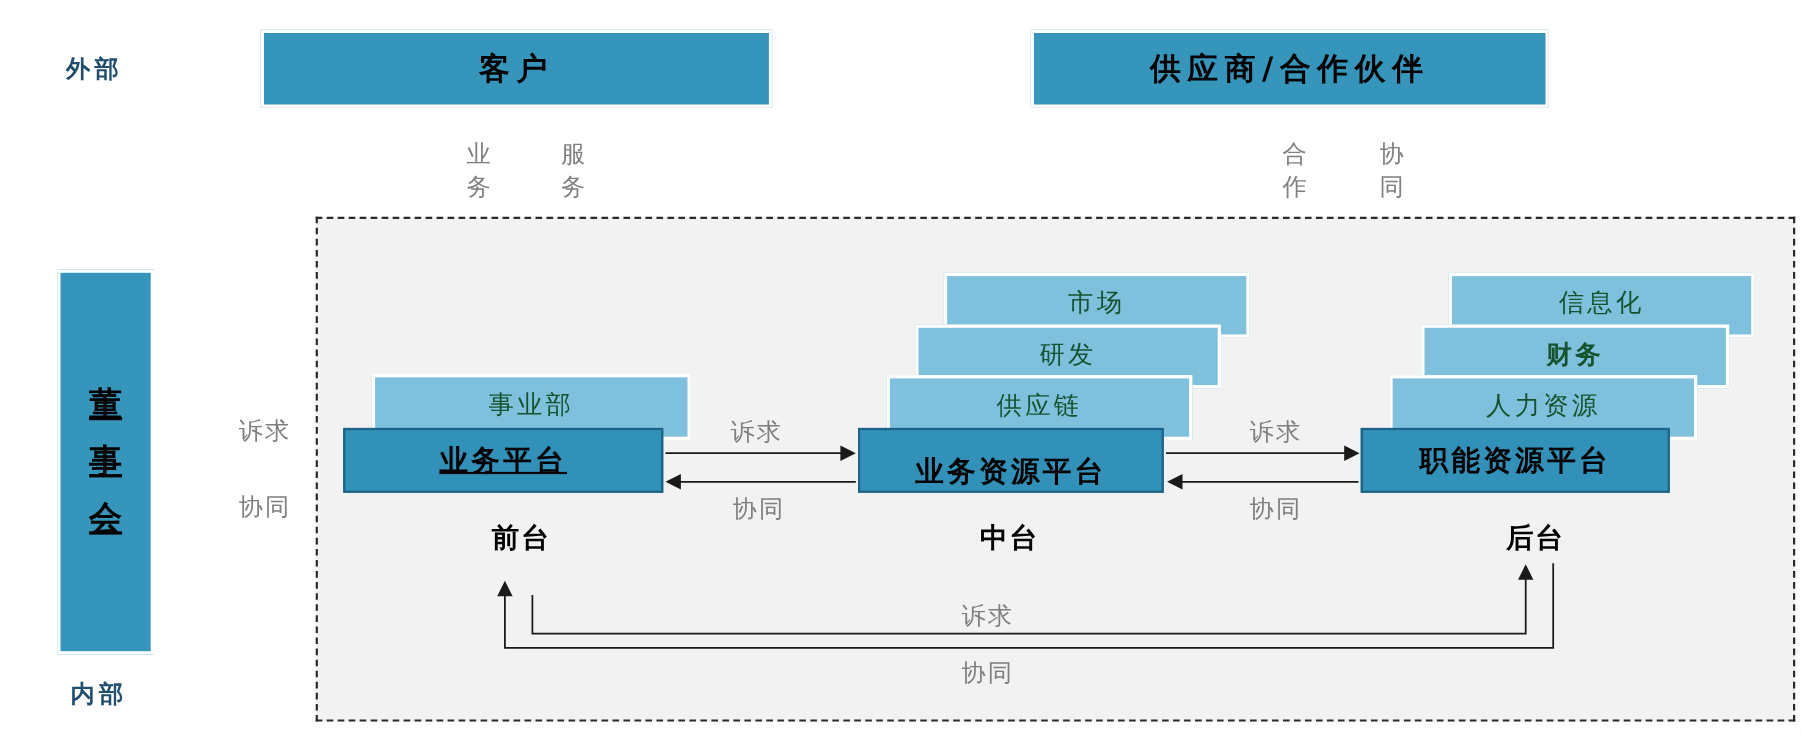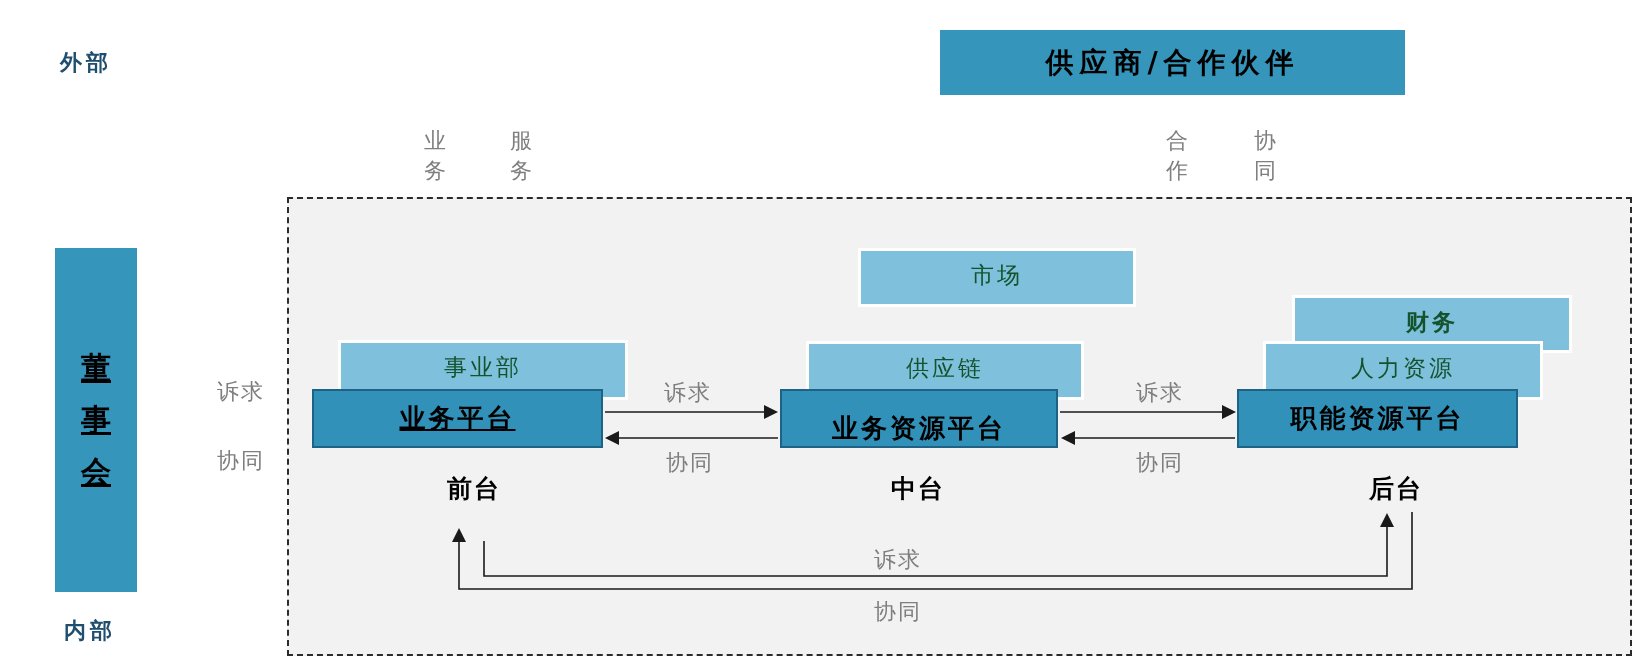"客户" div.abs { html: none -> <div> <span>客户</span> </div> }
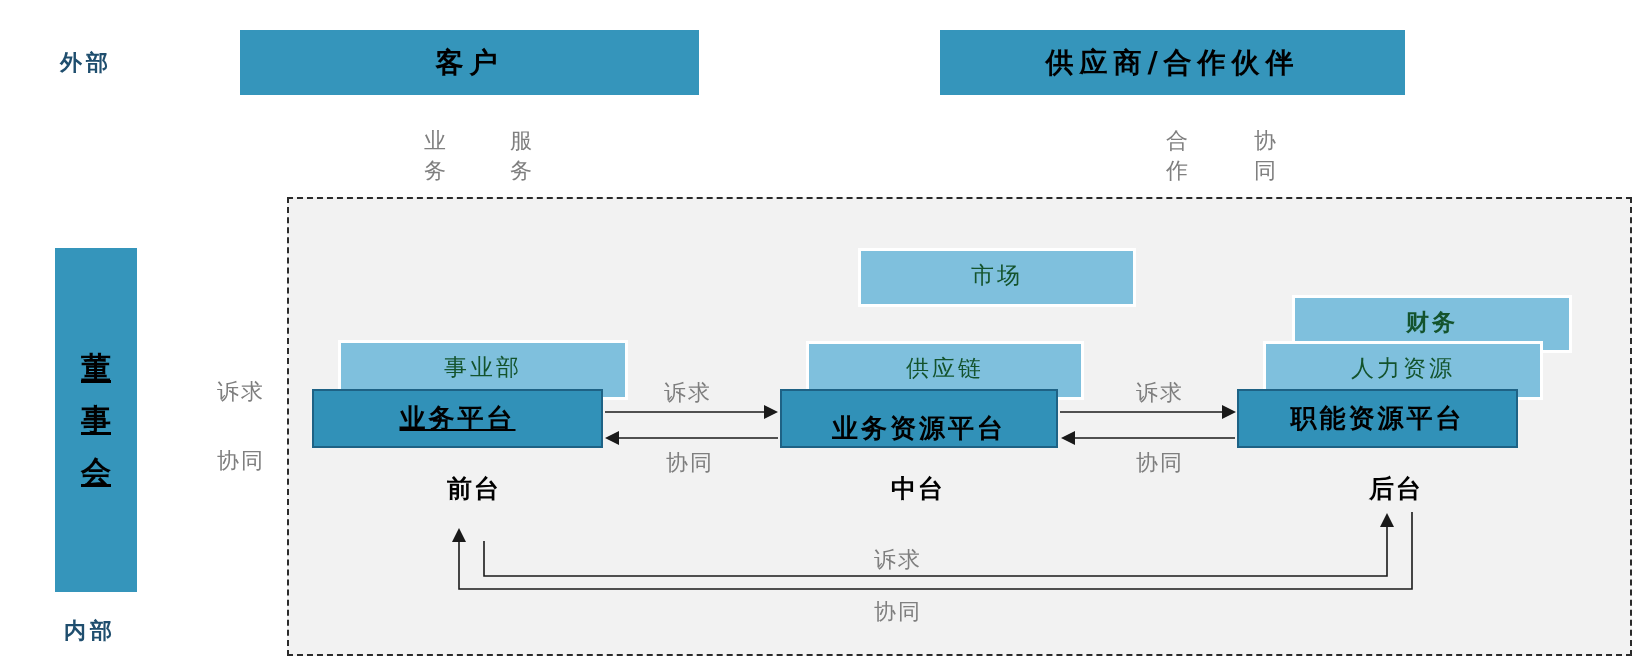"信息化" div.abs { html: none -> <div> <span>信息化</span> </div> }
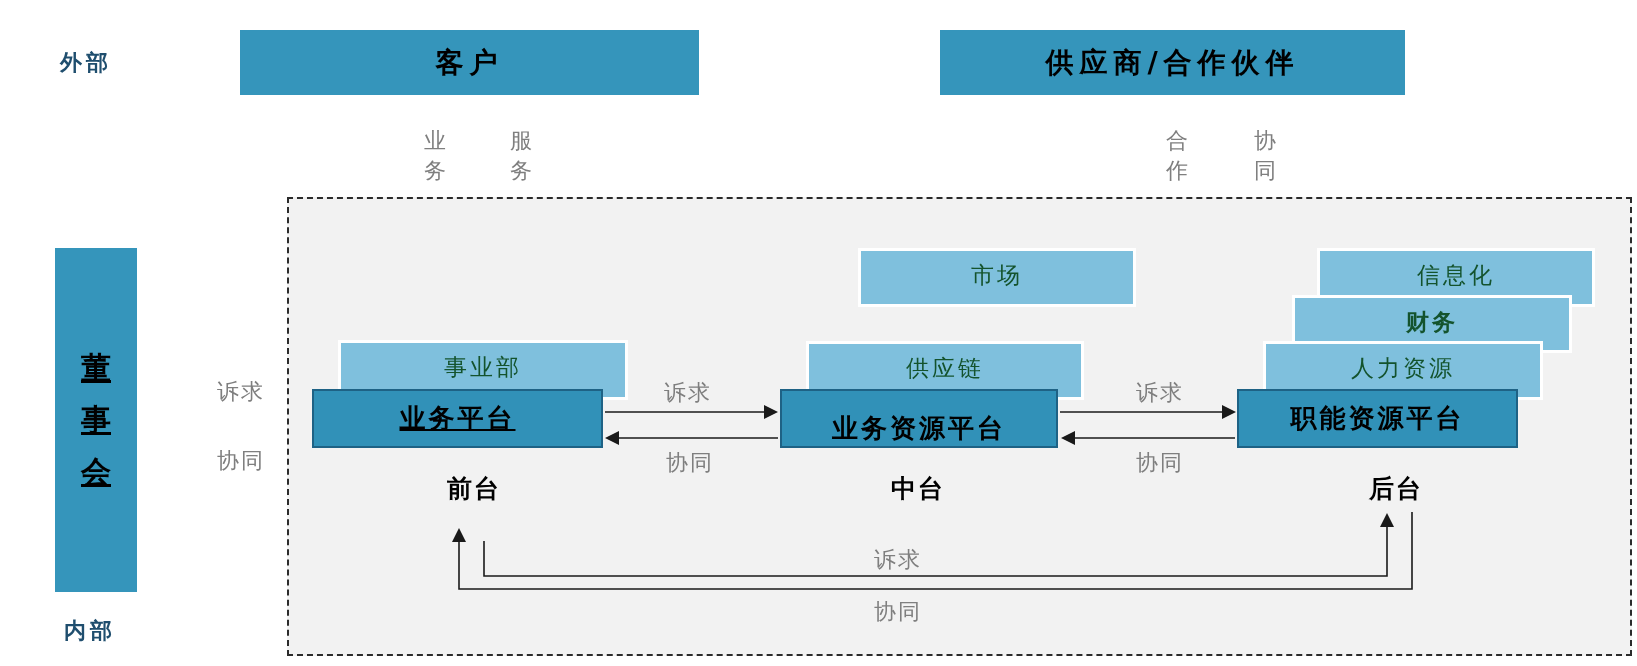"研发" div.abs { html: none -> <div> <span>研发</span> </div> }
